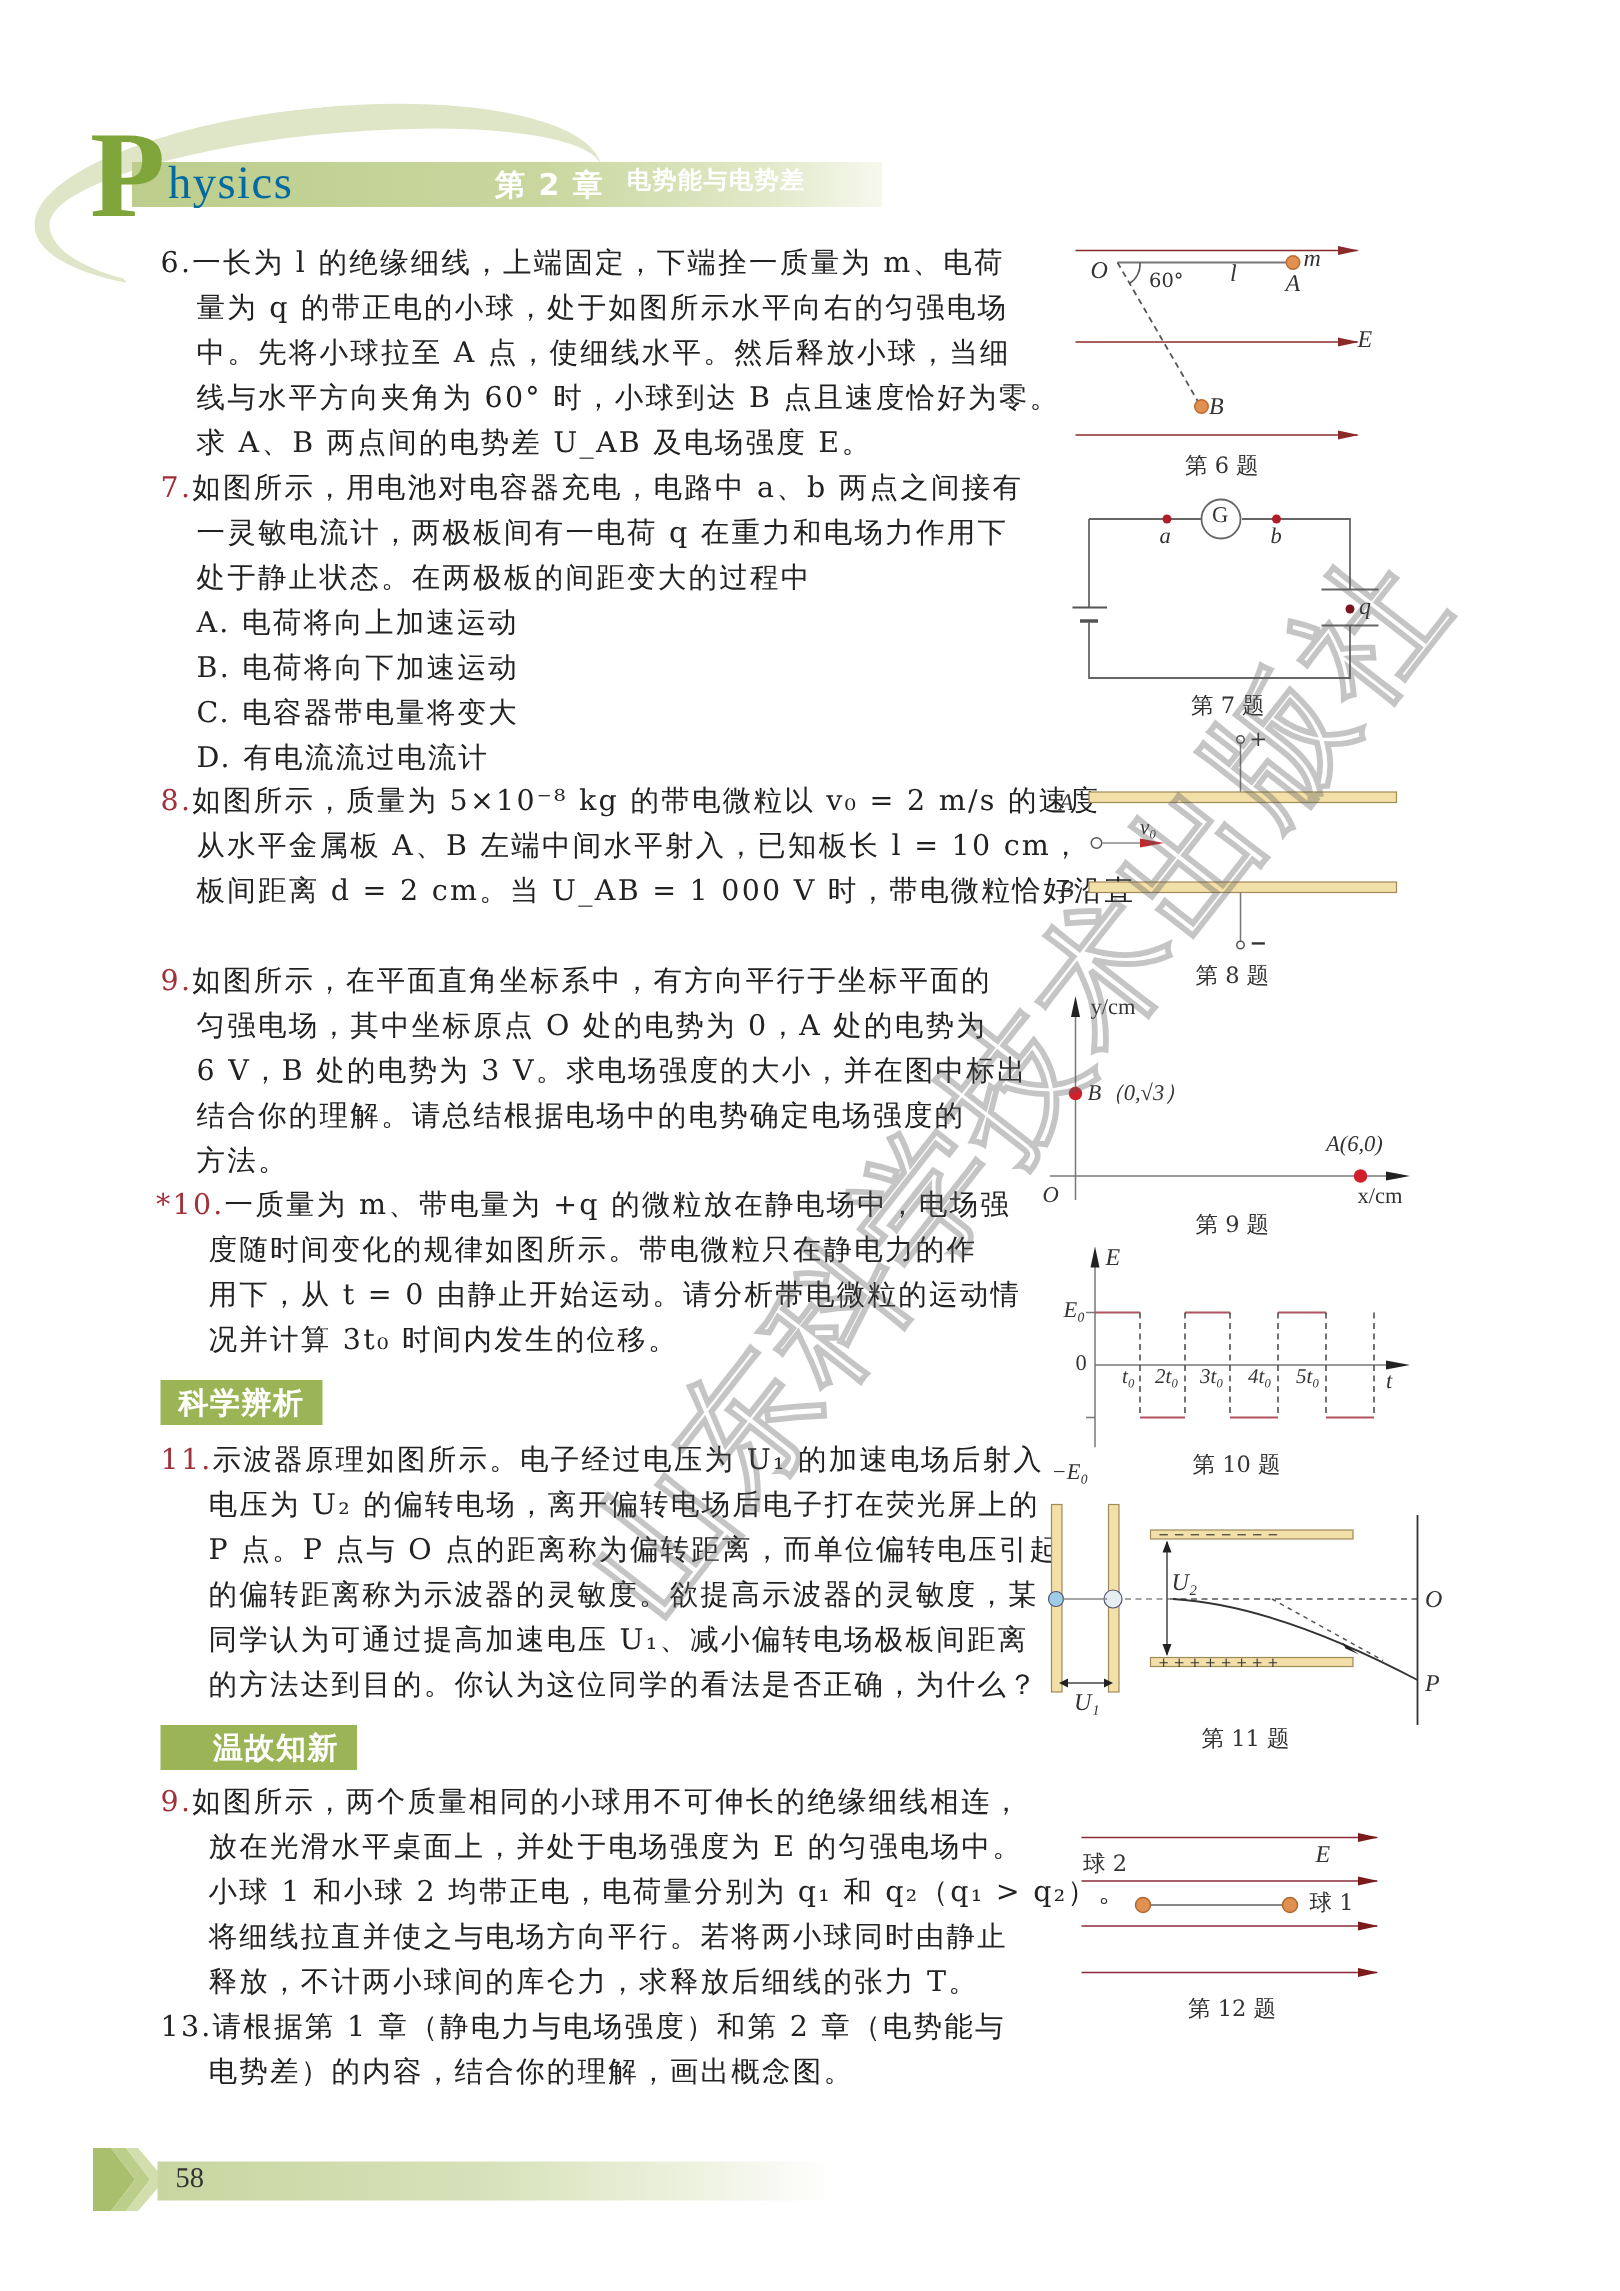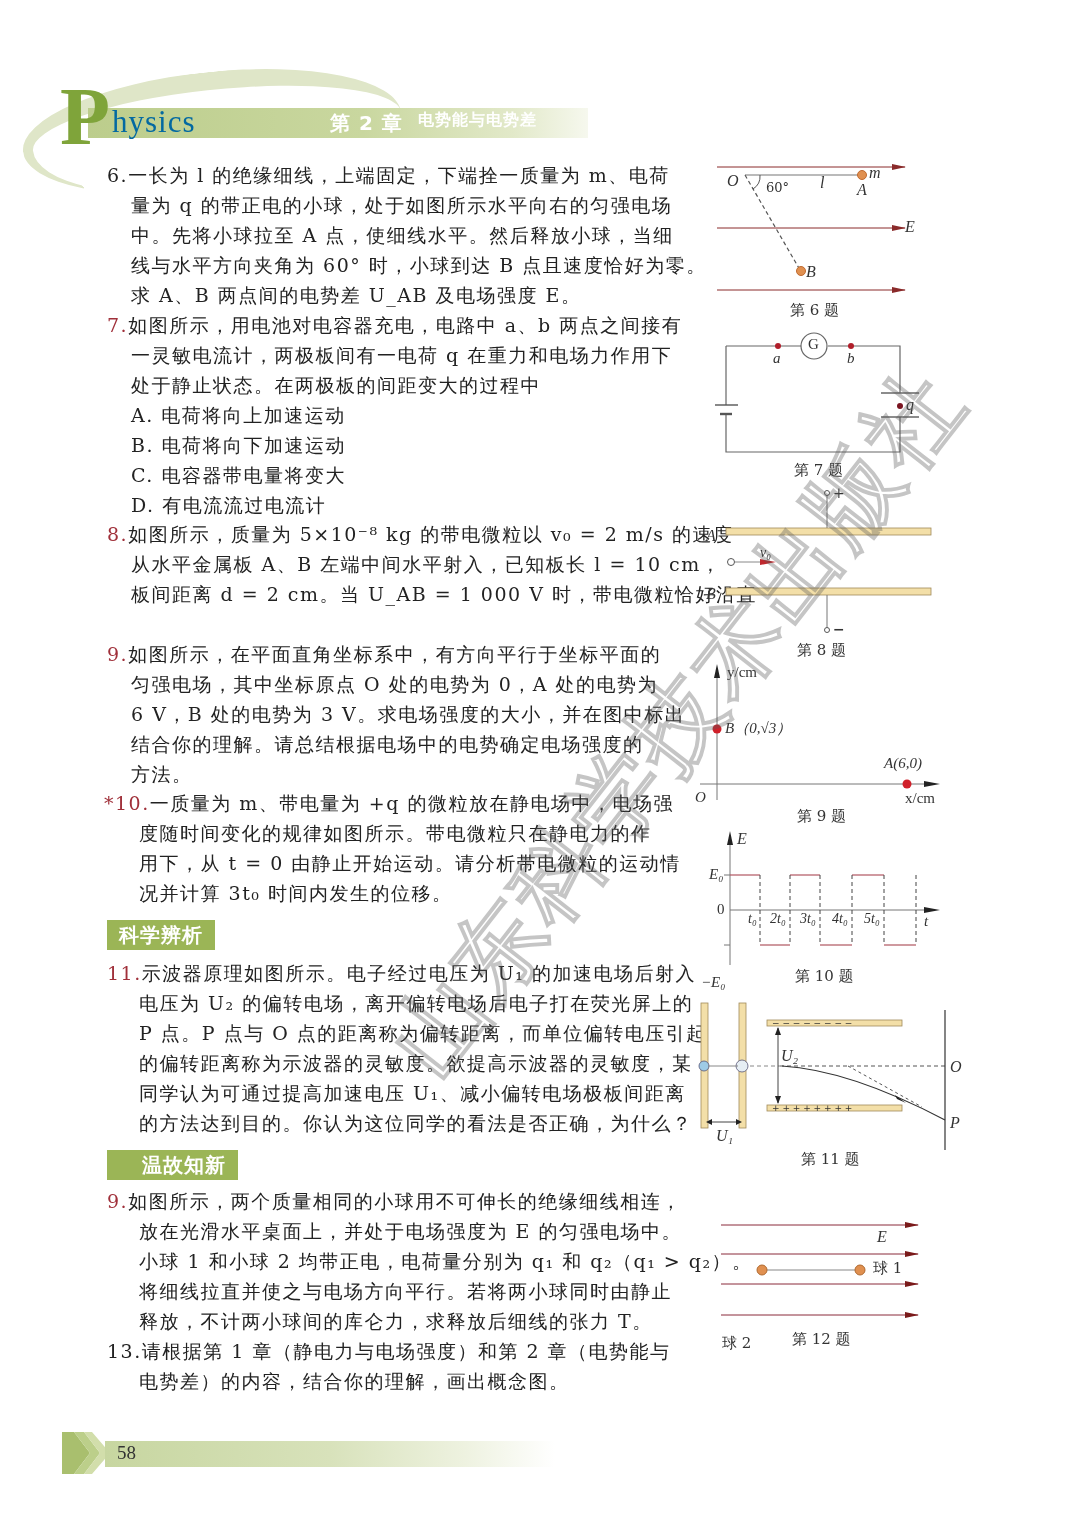"球 2" div.cap { top: 1334px -> 1233px }
